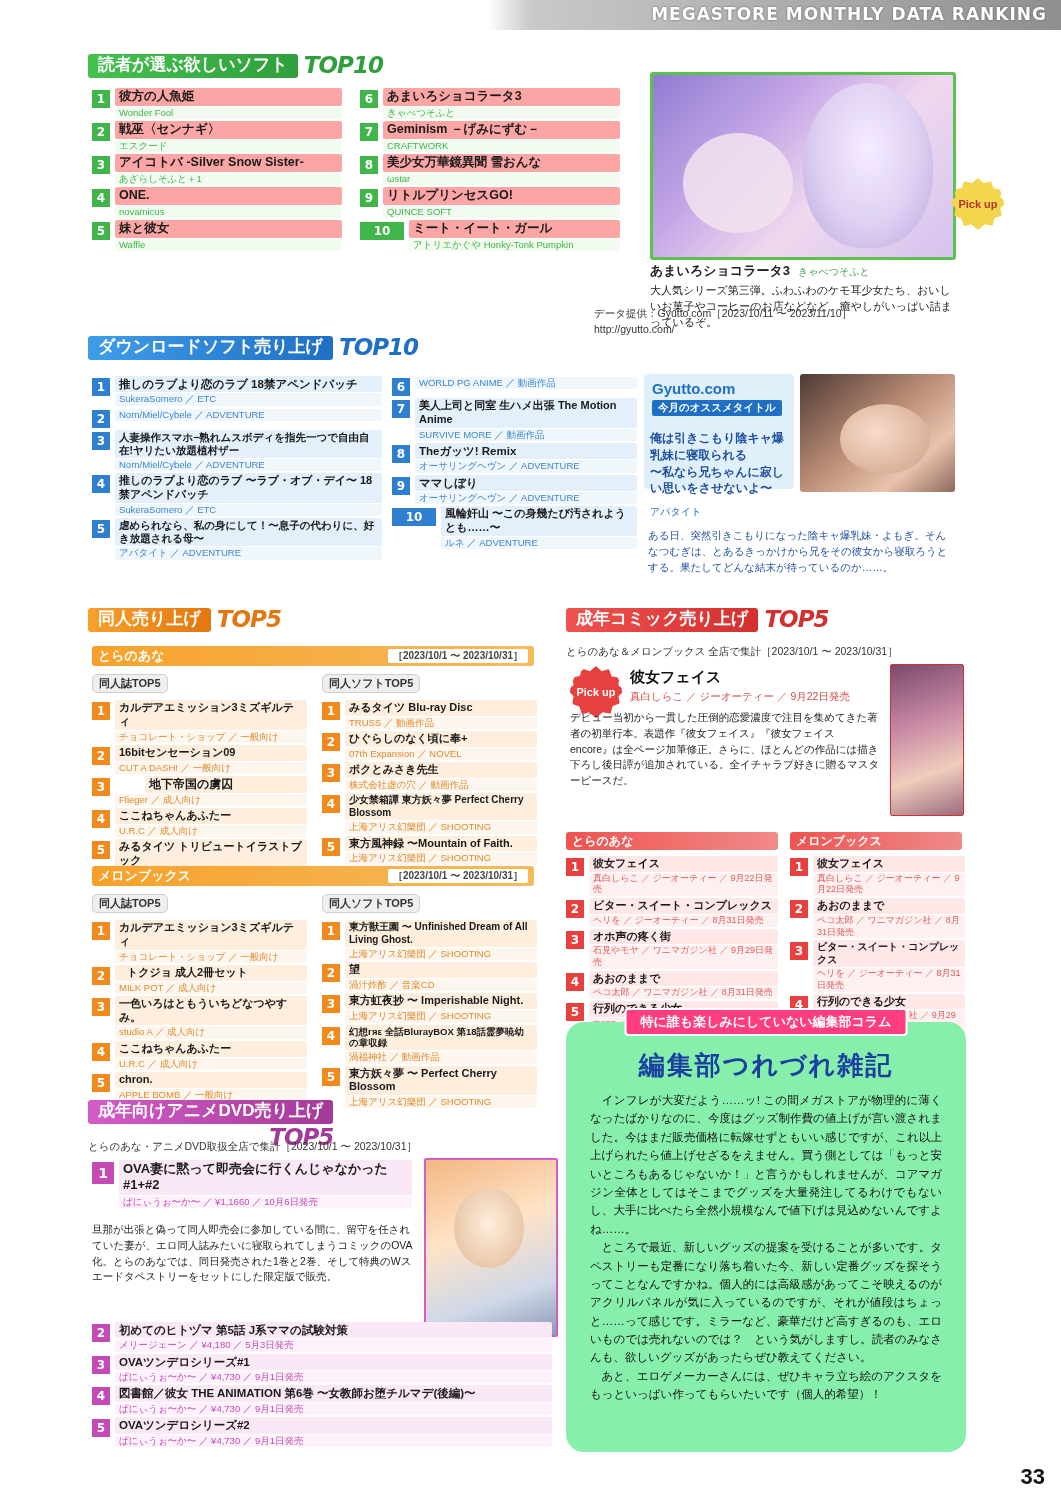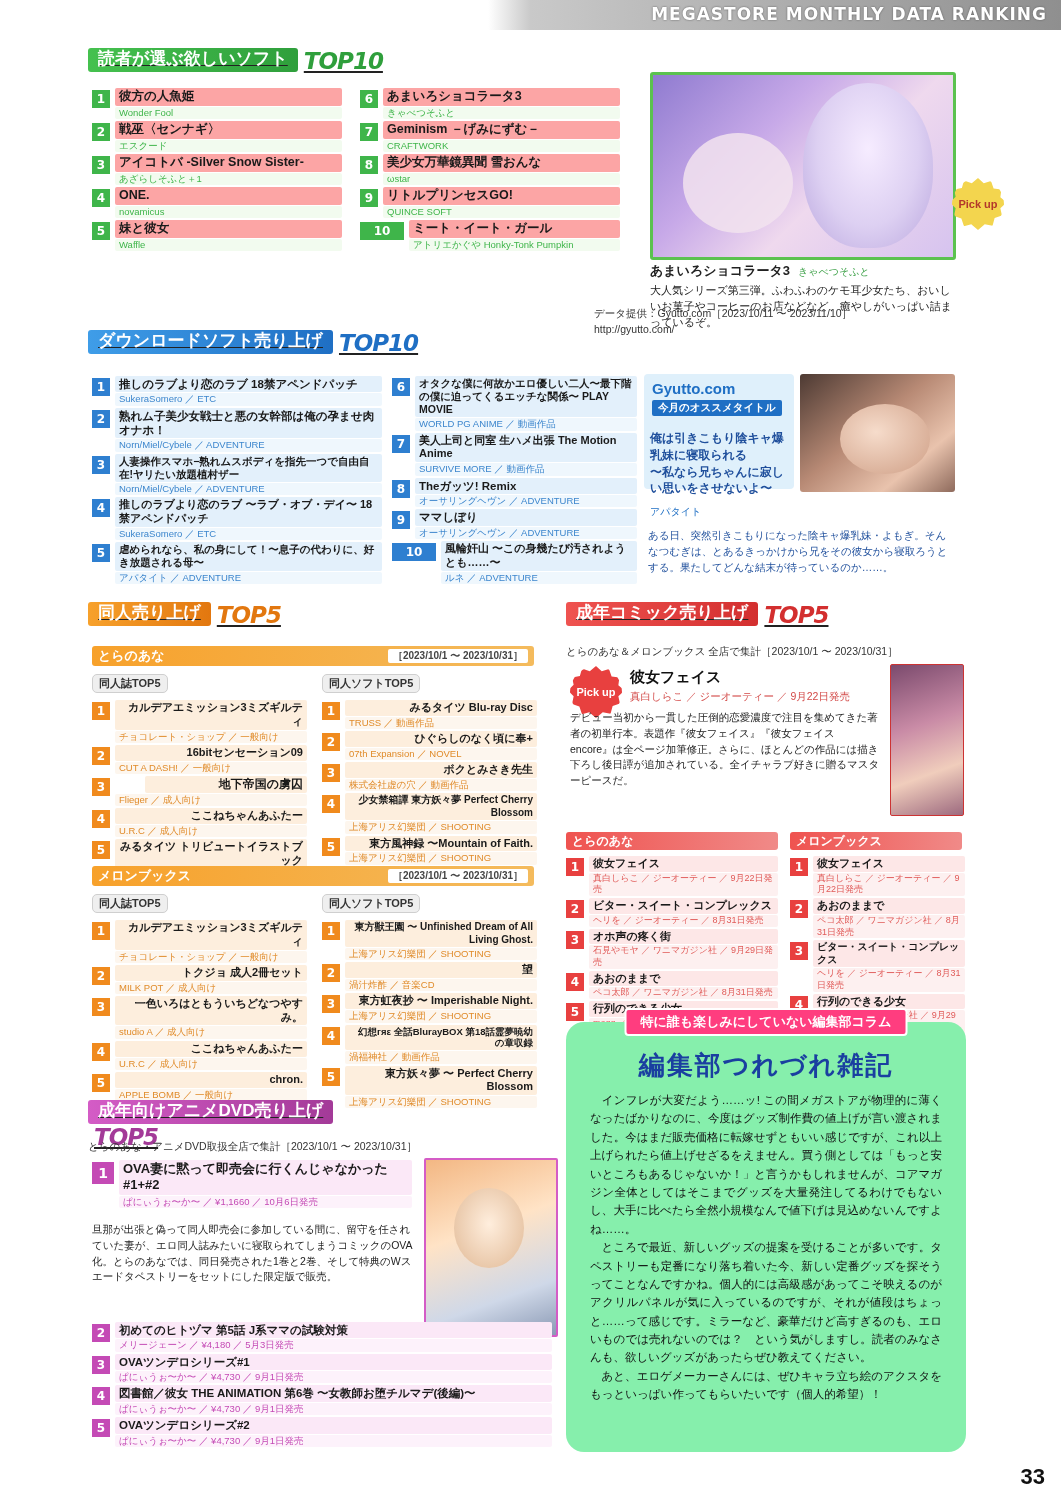"読者が選ぶ欲しいソフト" .sect-head { align-items: flex-start -> flex-end; text-decoration: underline -> none }
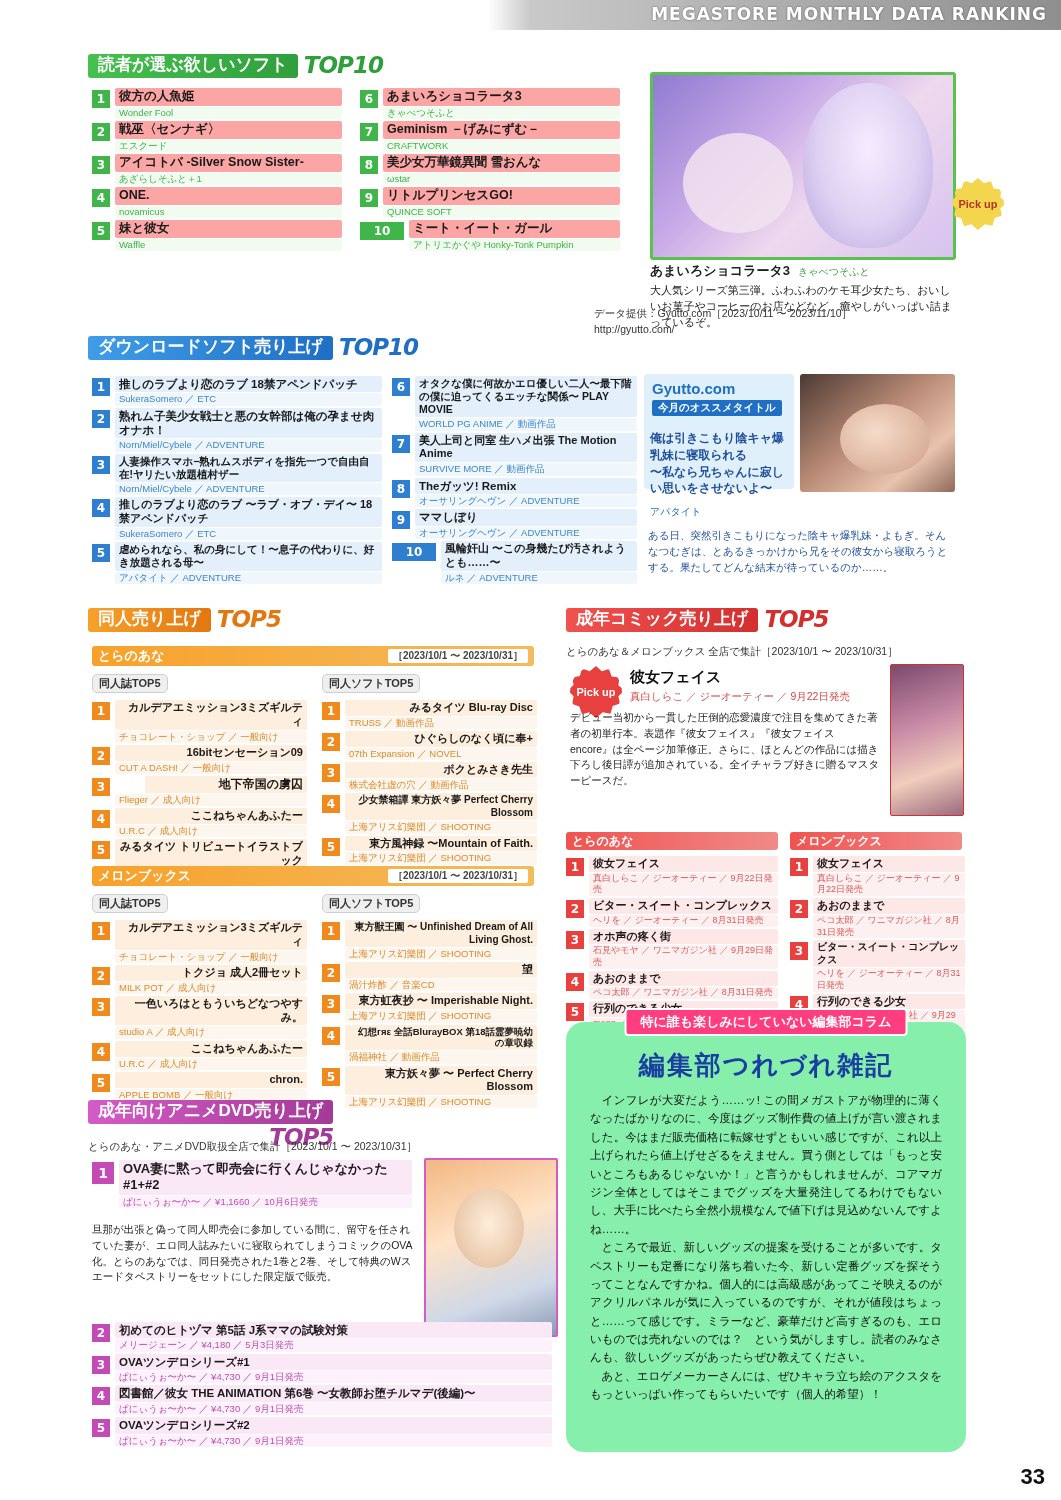"オタクな僕に何故かエロ優しい二人〜最下階の僕に迫ってくるエッチな関係〜 PLAY" div.t1 { html: <div>オタクな僕に何故かエロ優しい二人〜最下階の僕に迫ってくるエッチな関係〜 PLAY MOVIE</div> -> none }
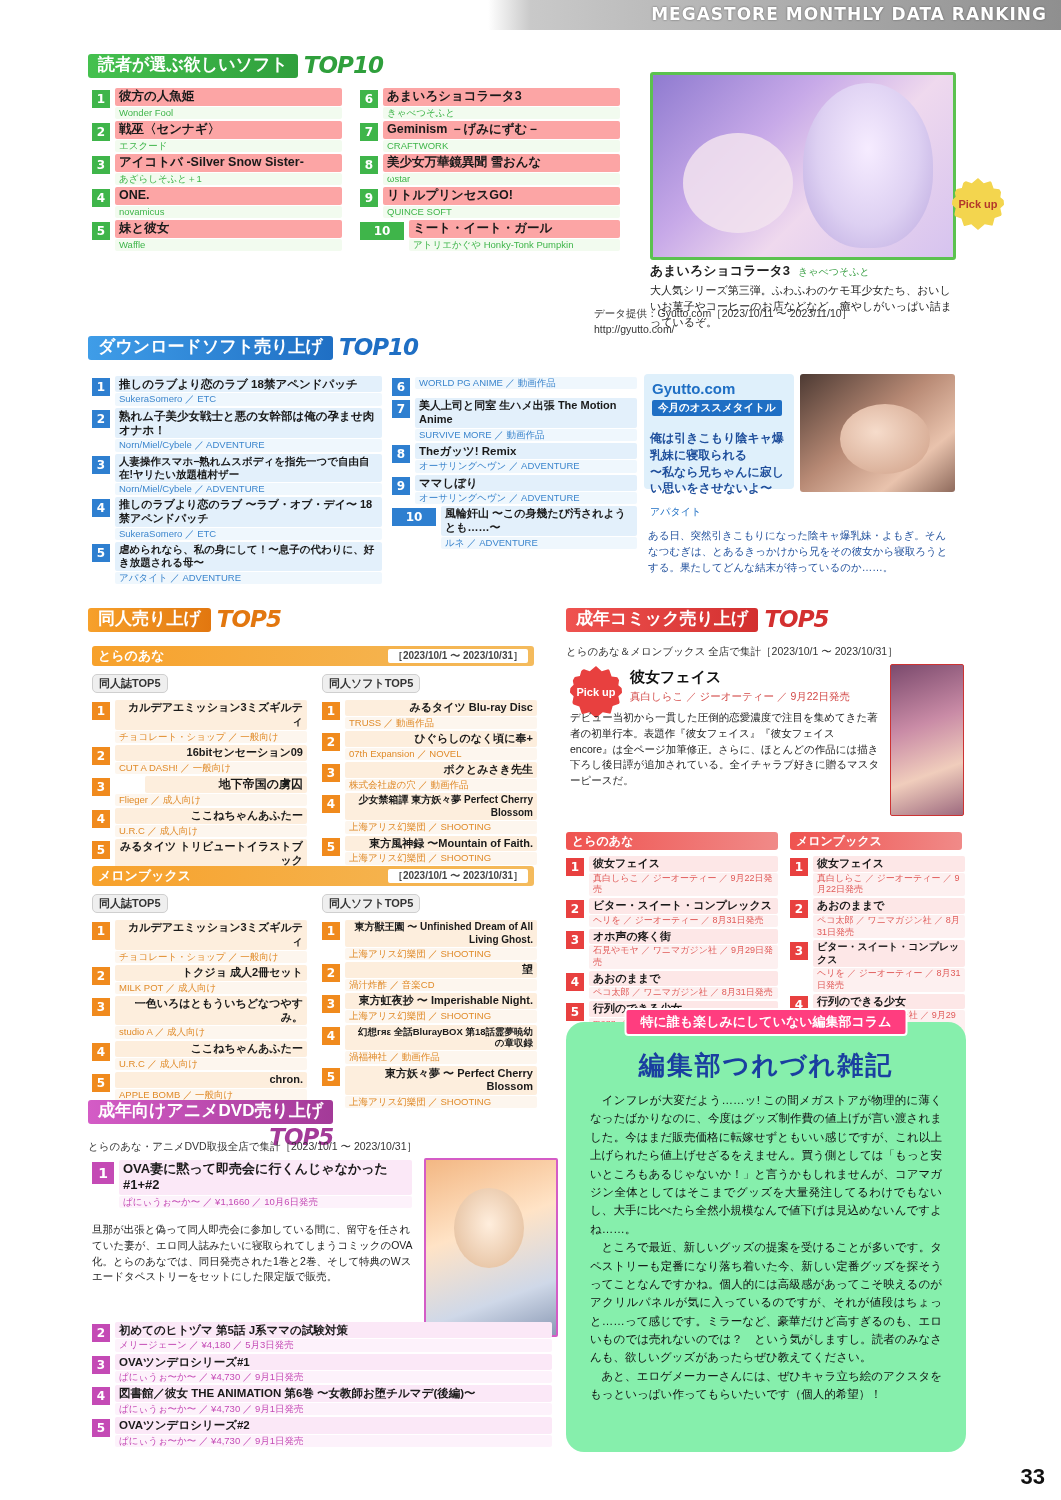"熟れム子美少女戦士と悪の女幹部は俺の孕ませ肉オナホ！" div.t1 { html: <div>熟れム子美少女戦士と悪の女幹部は俺の孕ませ肉オナホ！</div> -> none }
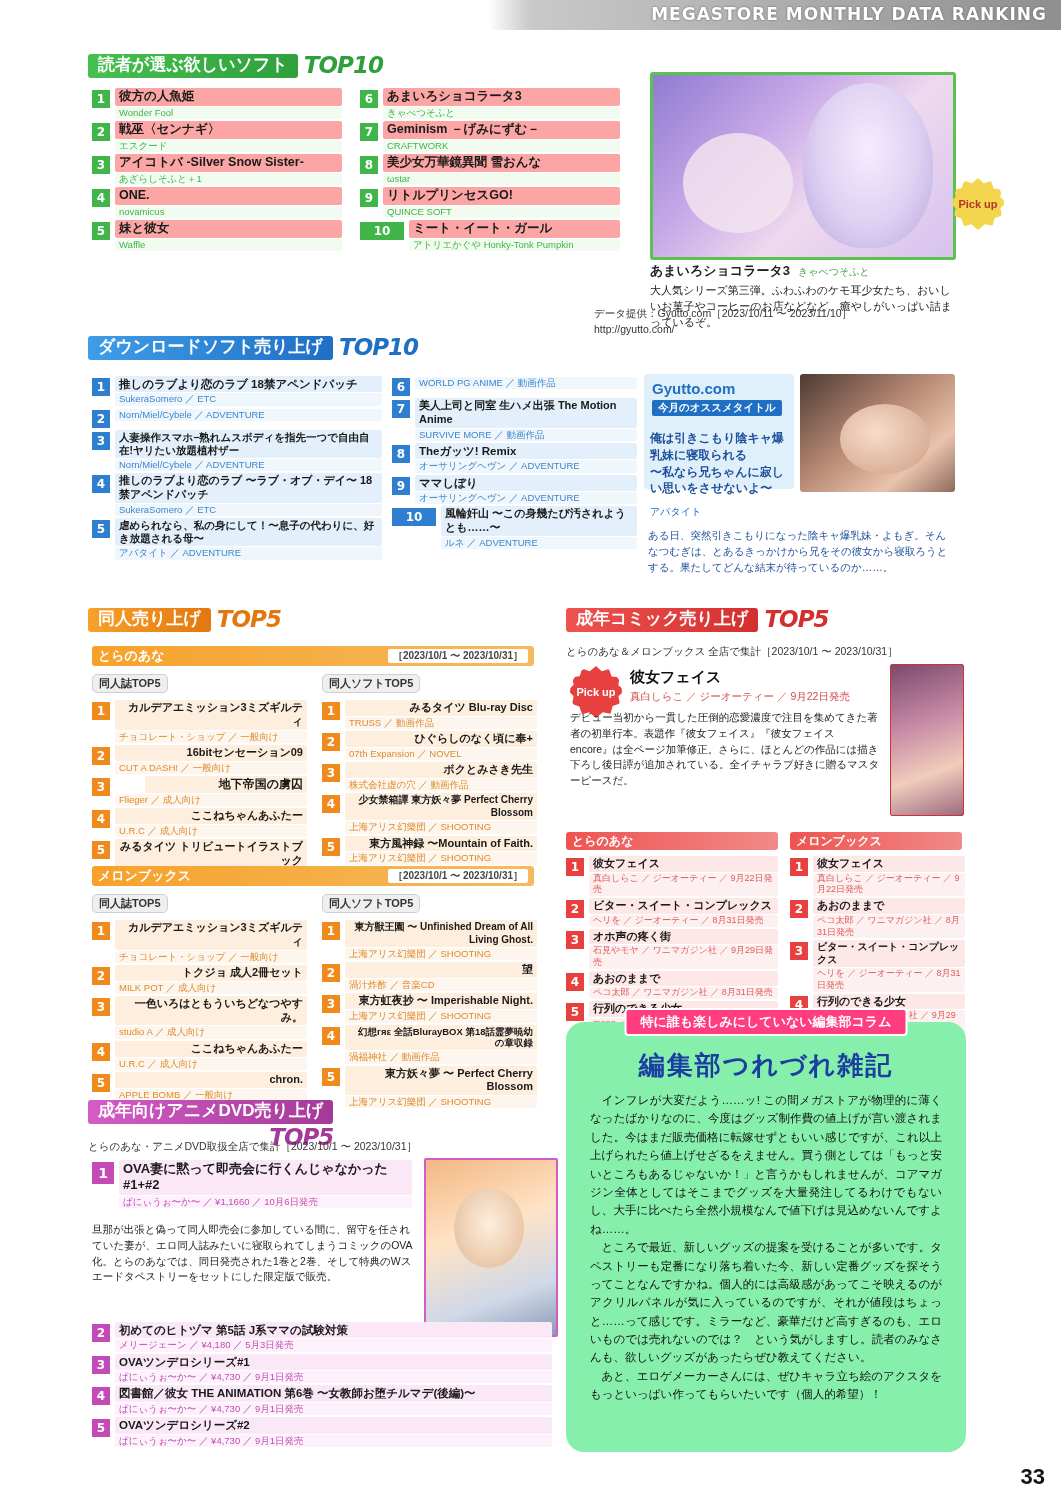"カルデアエミッション3ミズギルティ" .s3 .t1bg { text-align: right -> none }
